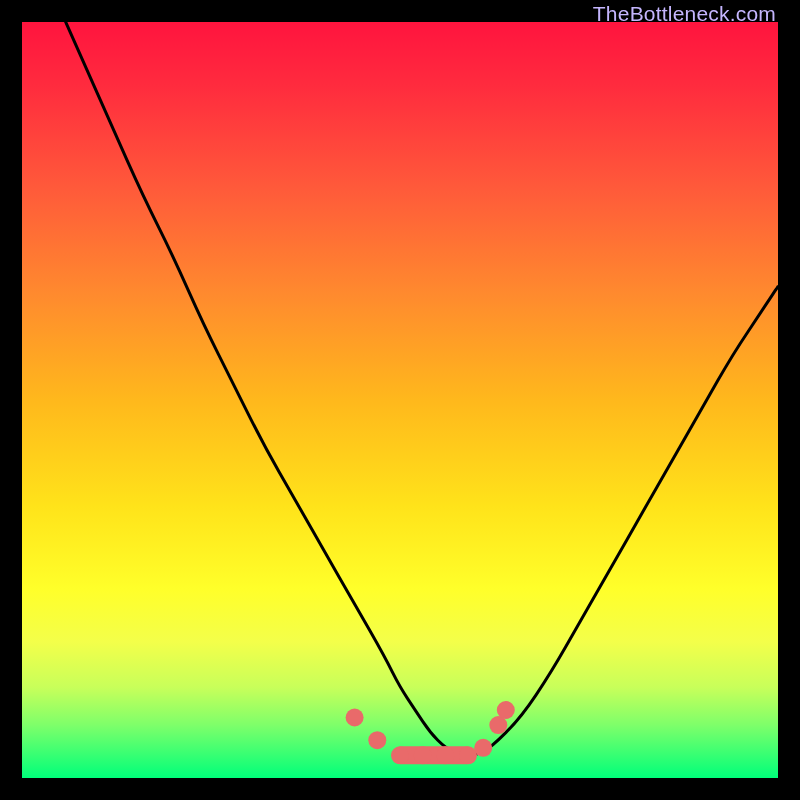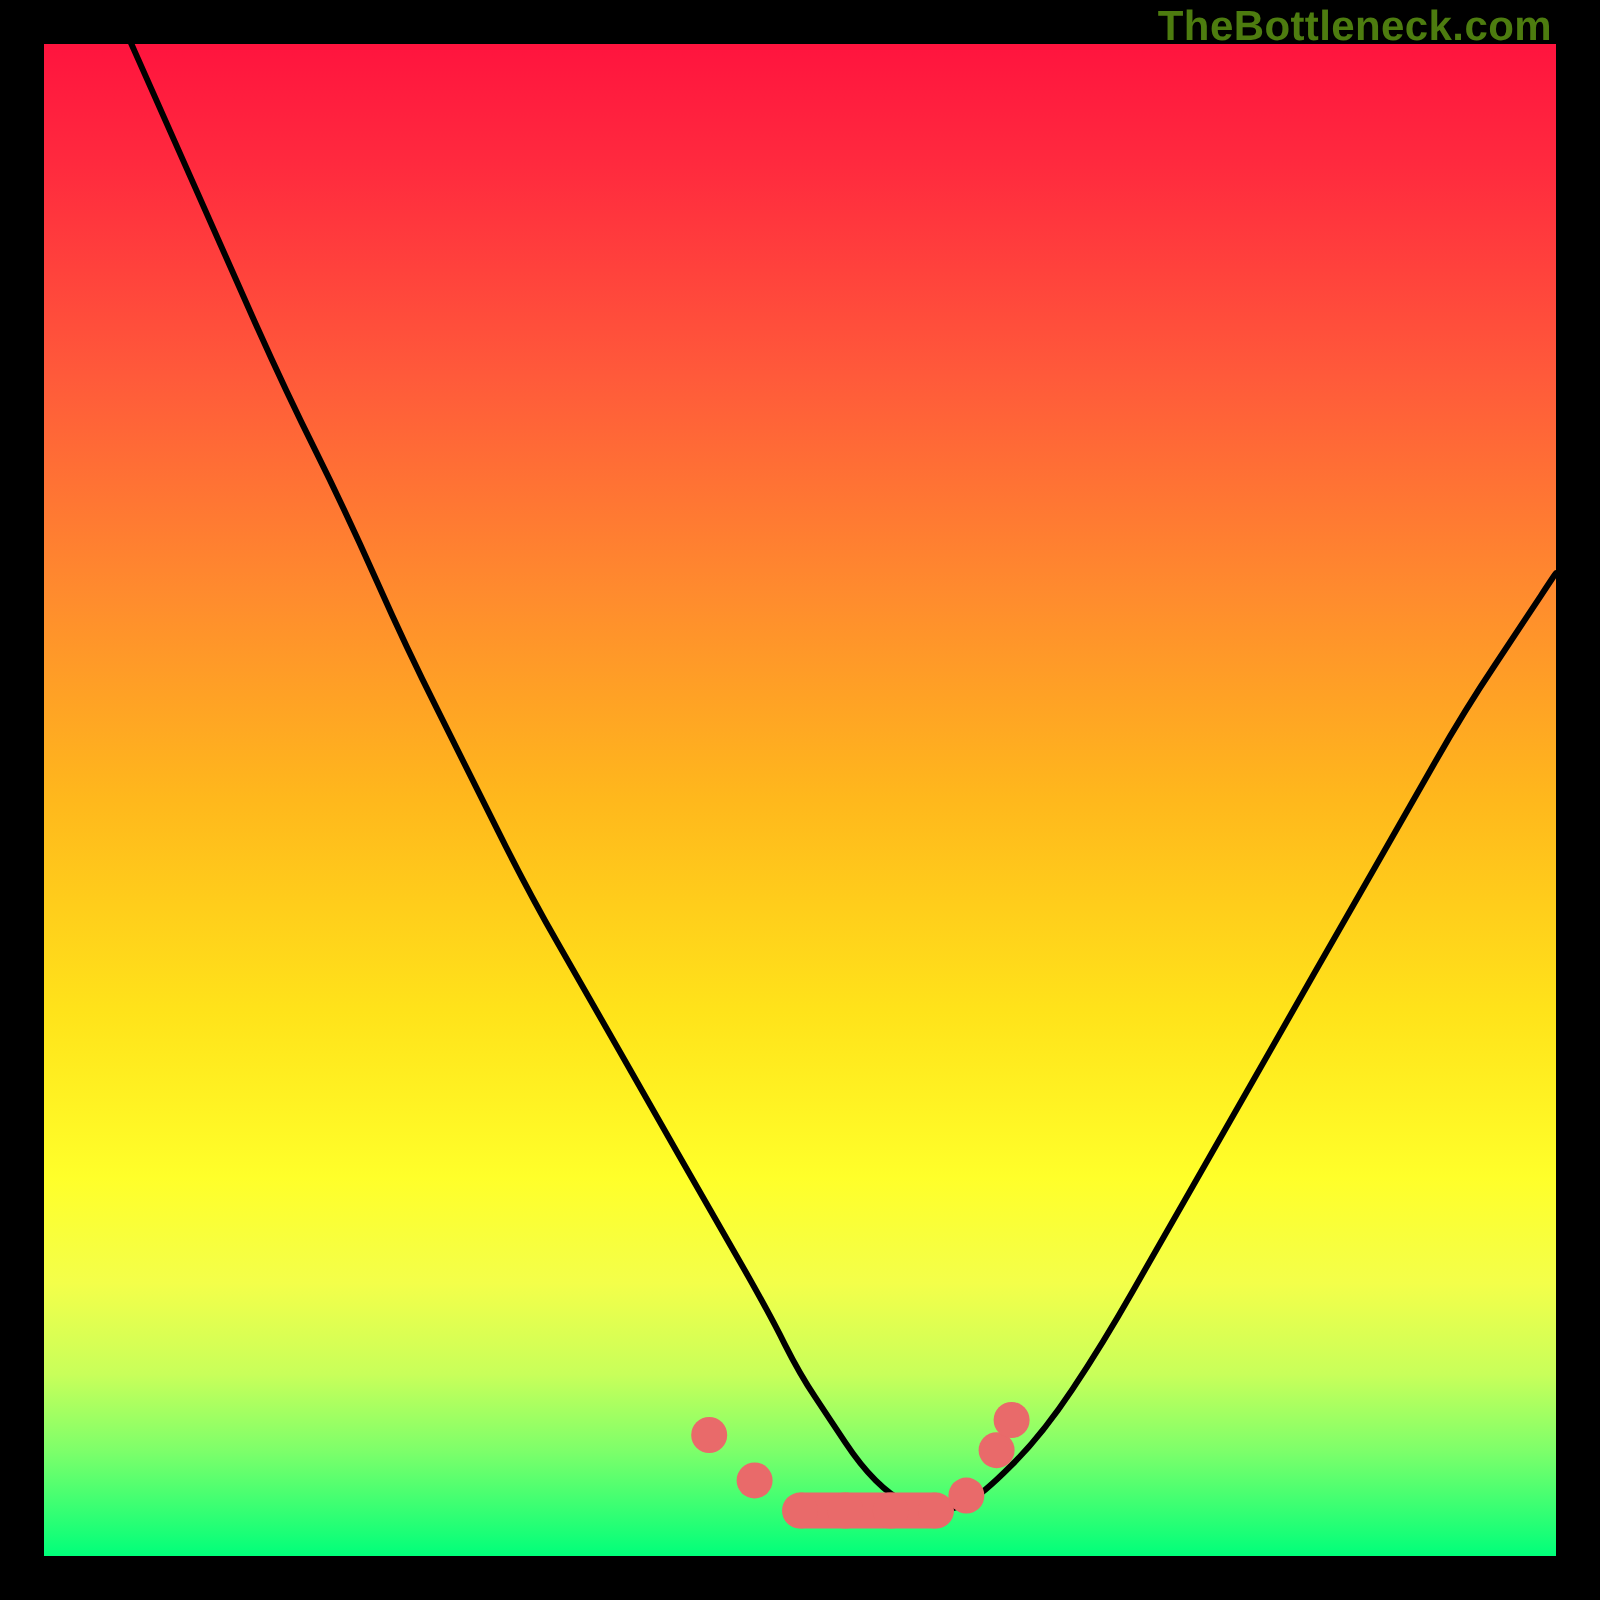"TheBottleneck.com" .watermark { color: #4d7c0f -> #c4b5fd; font-weight: 700 -> 400 }
